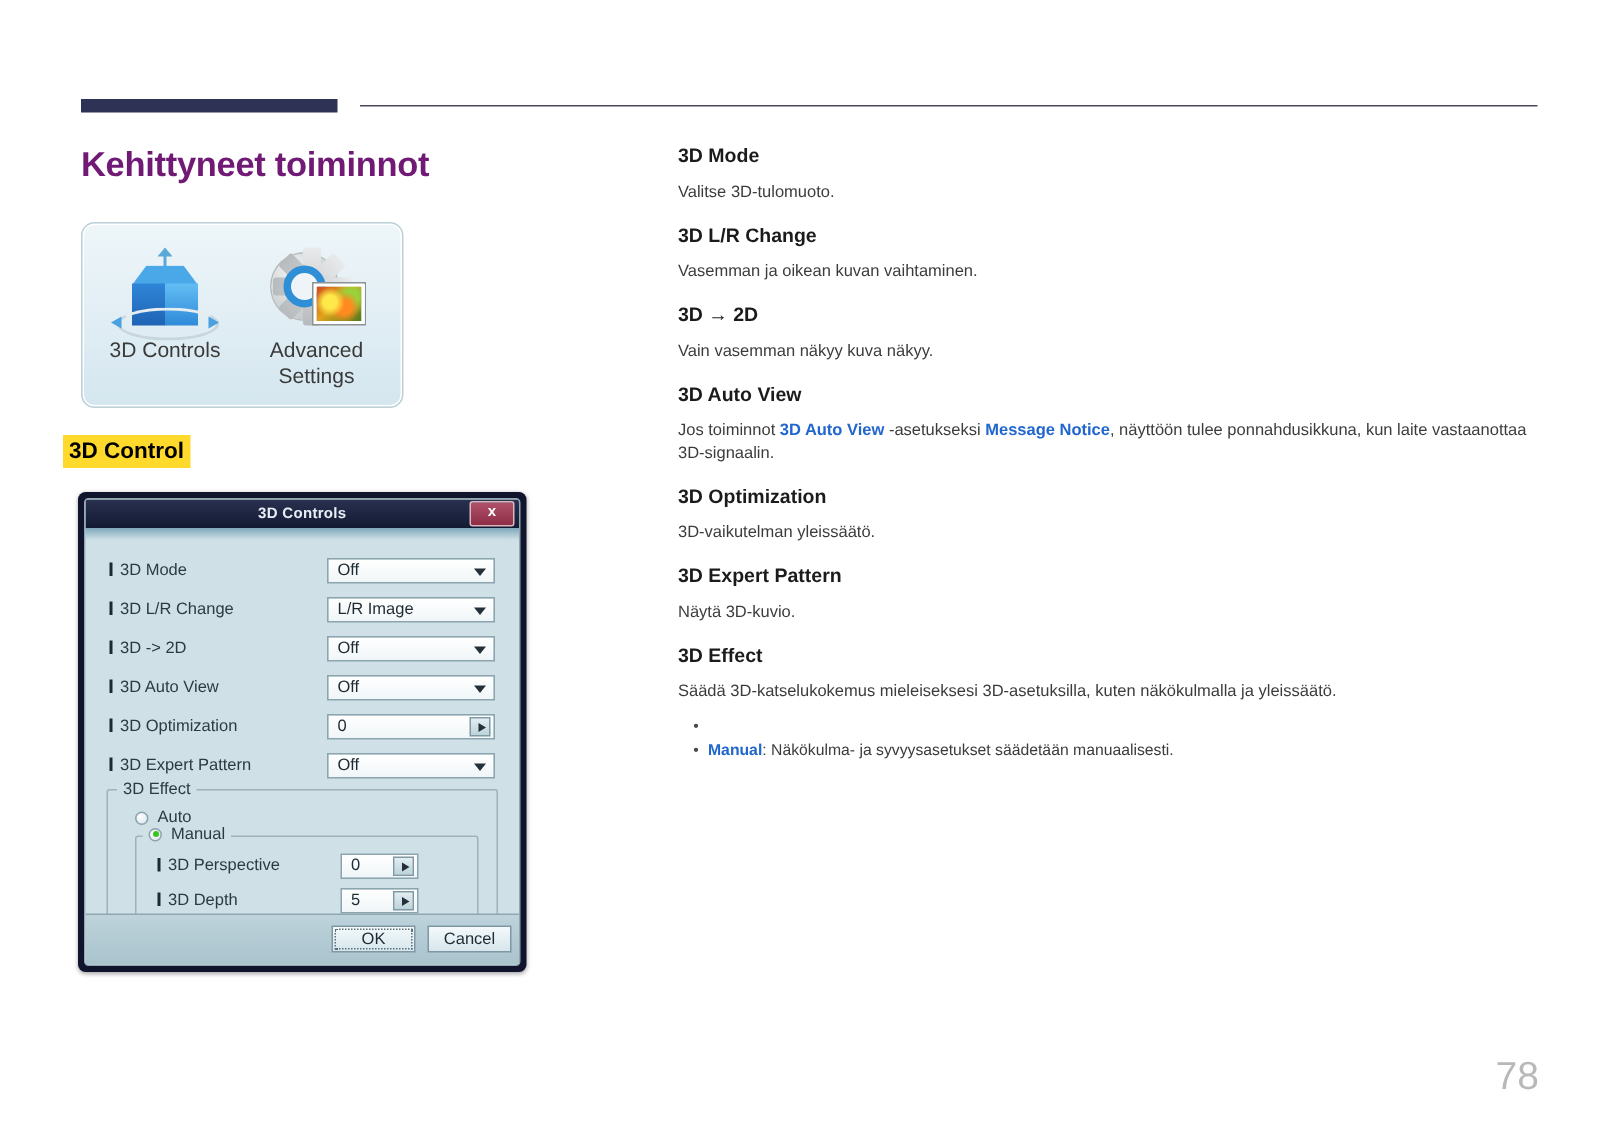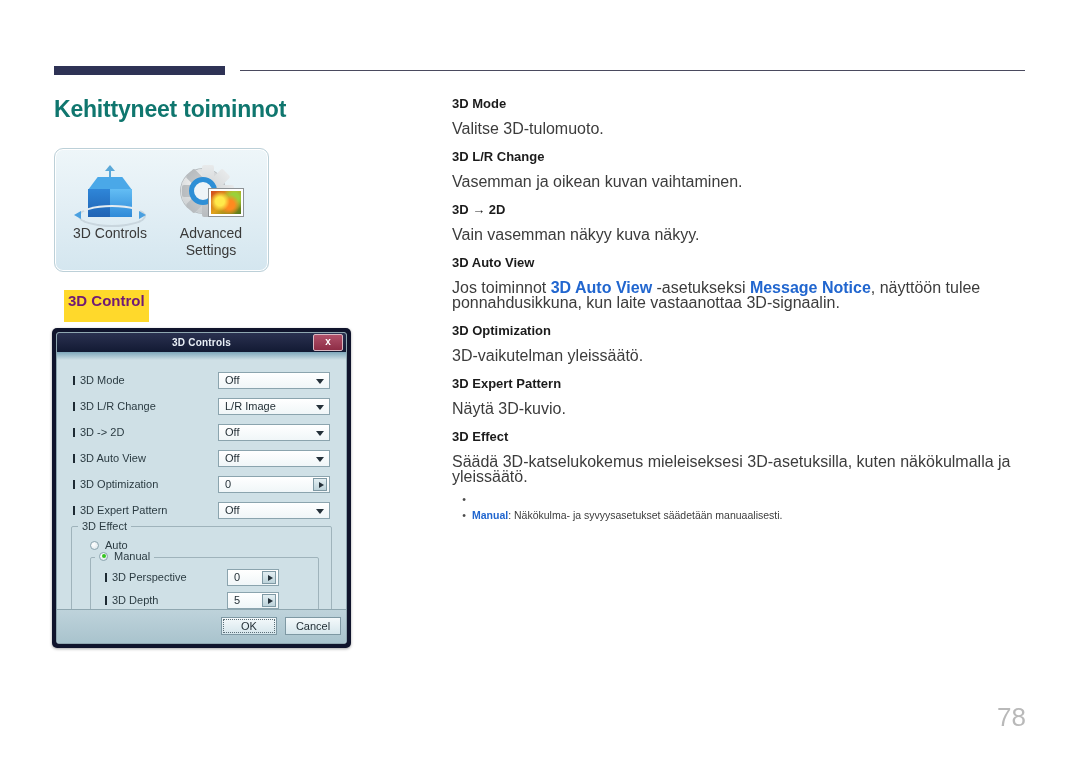"Kehittyneet toiminnot" #page-title { color: #0f766e -> #701a75 }
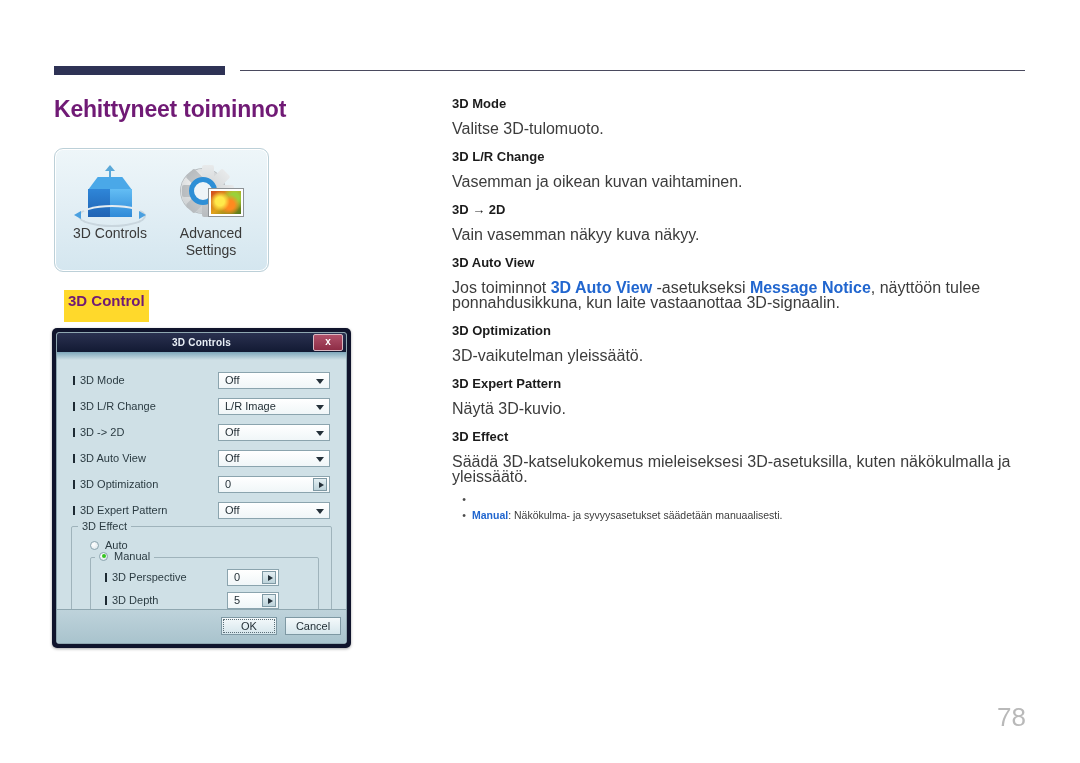"Valitse 3D-tulomuoto." .entry-body { font-size: 16px -> 11px }
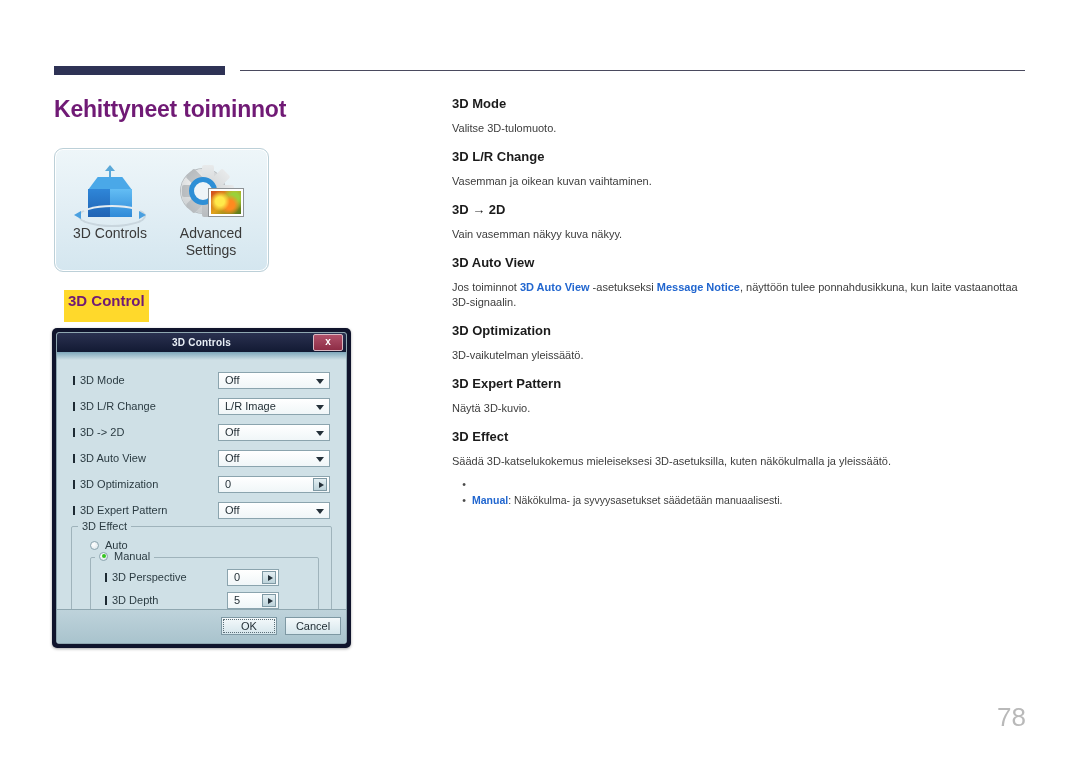"3D Control" #section-highlight { color: #701a75 -> #000000; left: 64px -> 42px; padding: 2px 4px 13px 4px -> 2px 4px 3px 4px }
